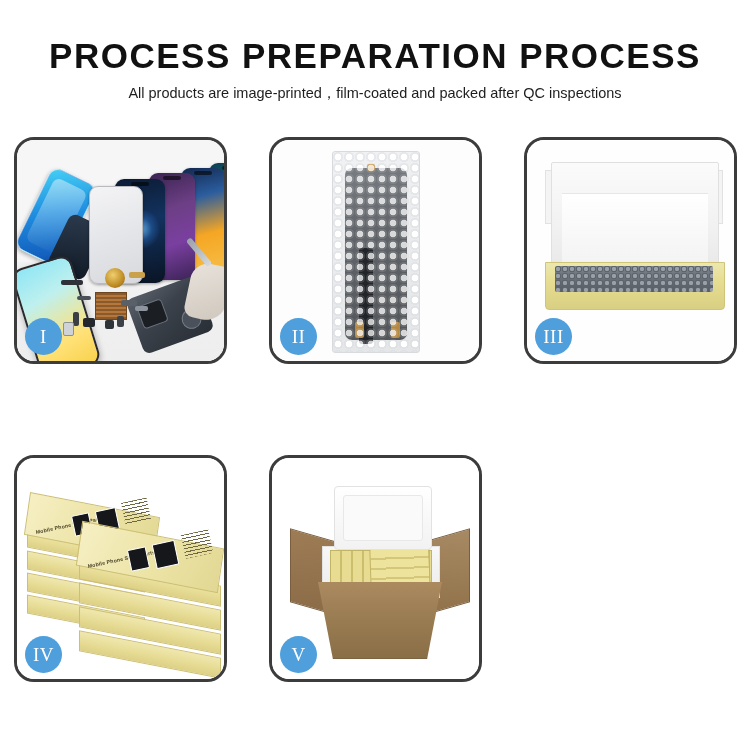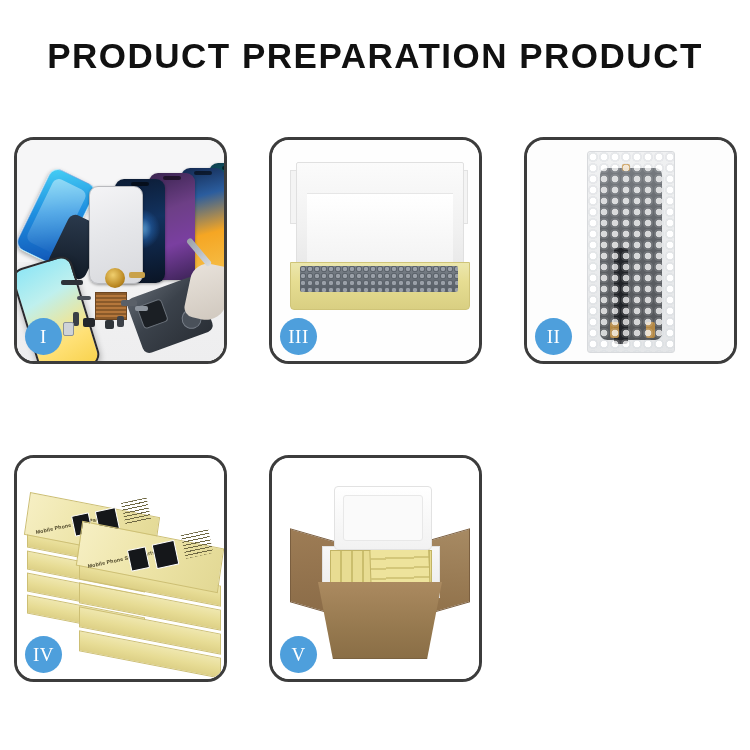"PRODUCT PREPARATION PRODUCT" h1.main-title { text: PRODUCT PREPARATION PRODUCT -> PROCESS PREPARATION PROCESS }
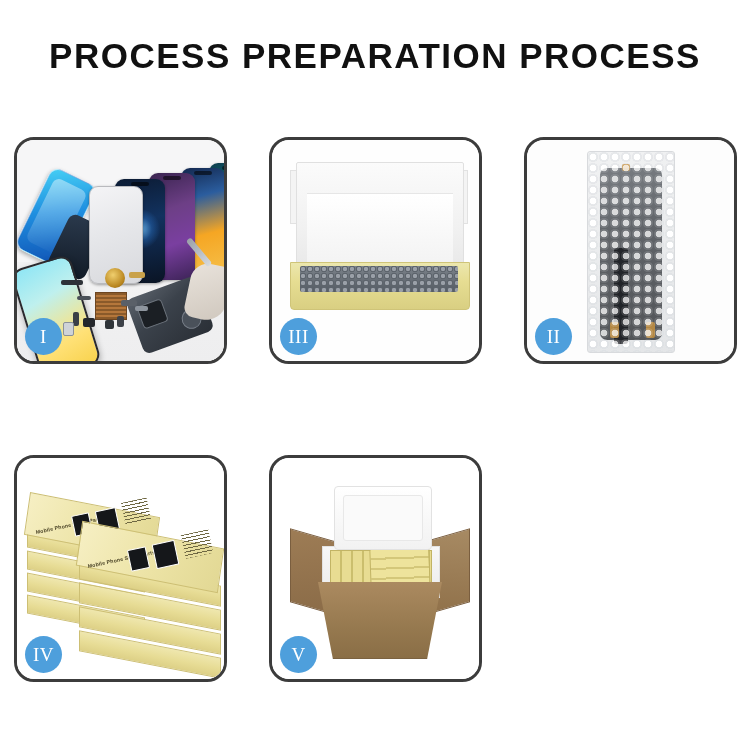"All products are" p.sub-title { html: none -> <p>All products are image-printed，film-coated and packed after QC inspections</p> }
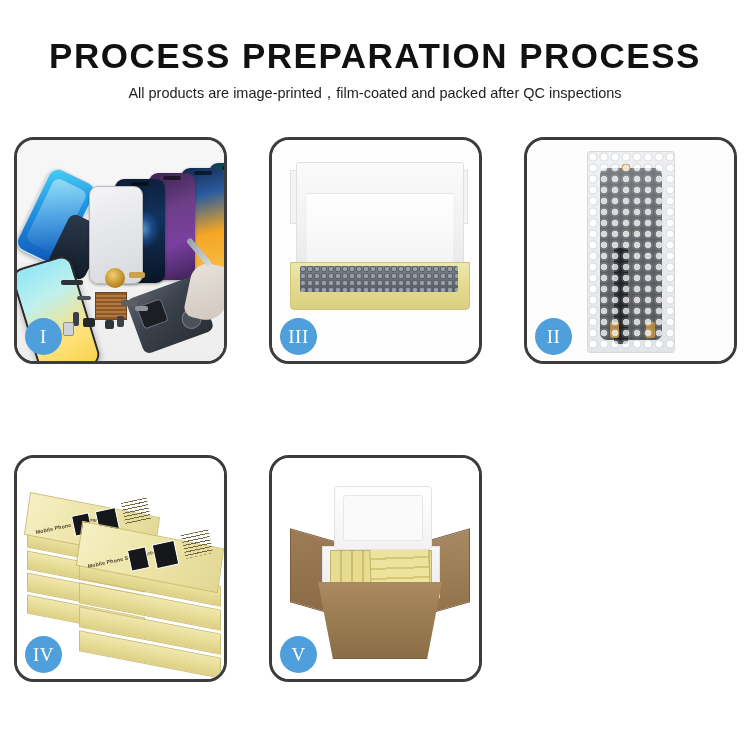"III" div.card { order: before "II" -> after "II" }
